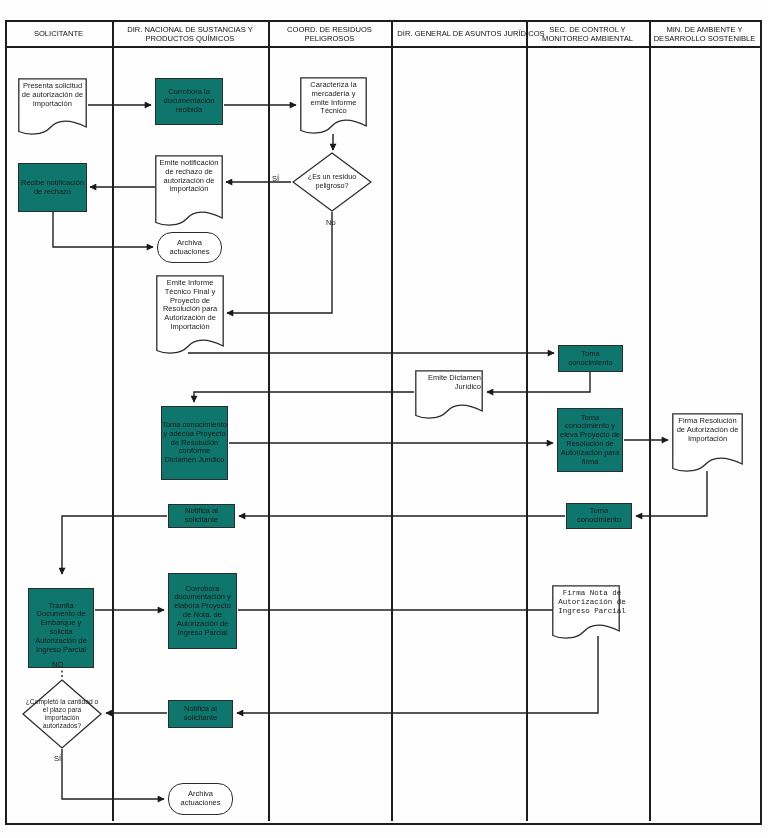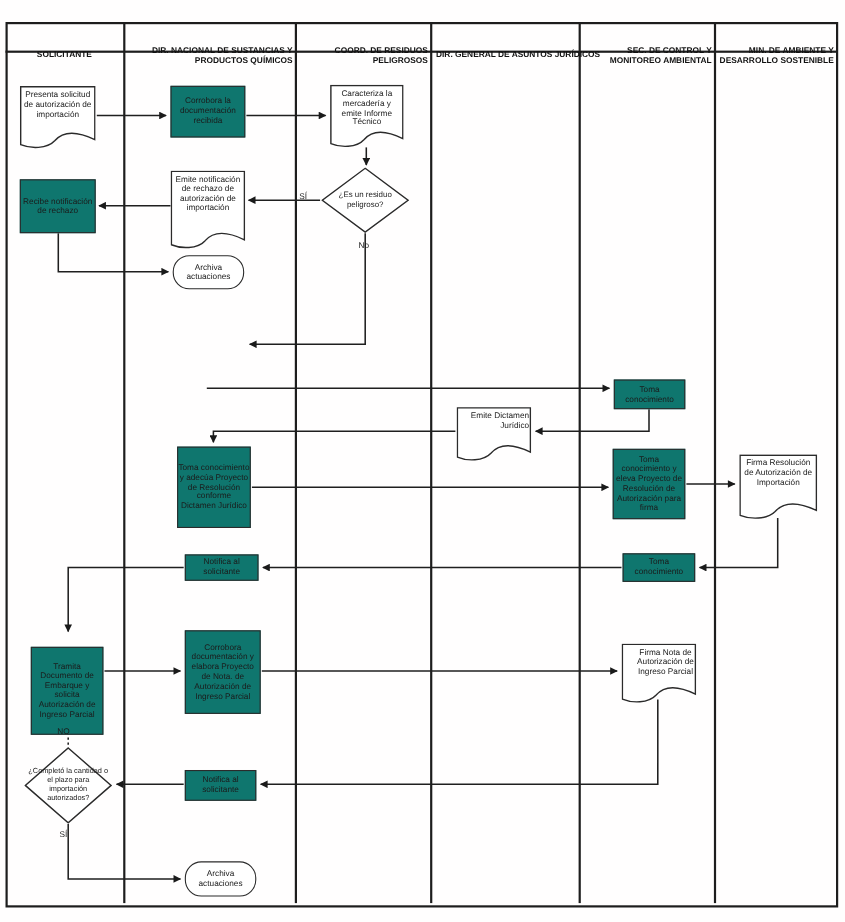"SOLICITANTE" .lane-header { font-weight: bold -> normal; text-align: right -> center; top: 36px -> 20px }
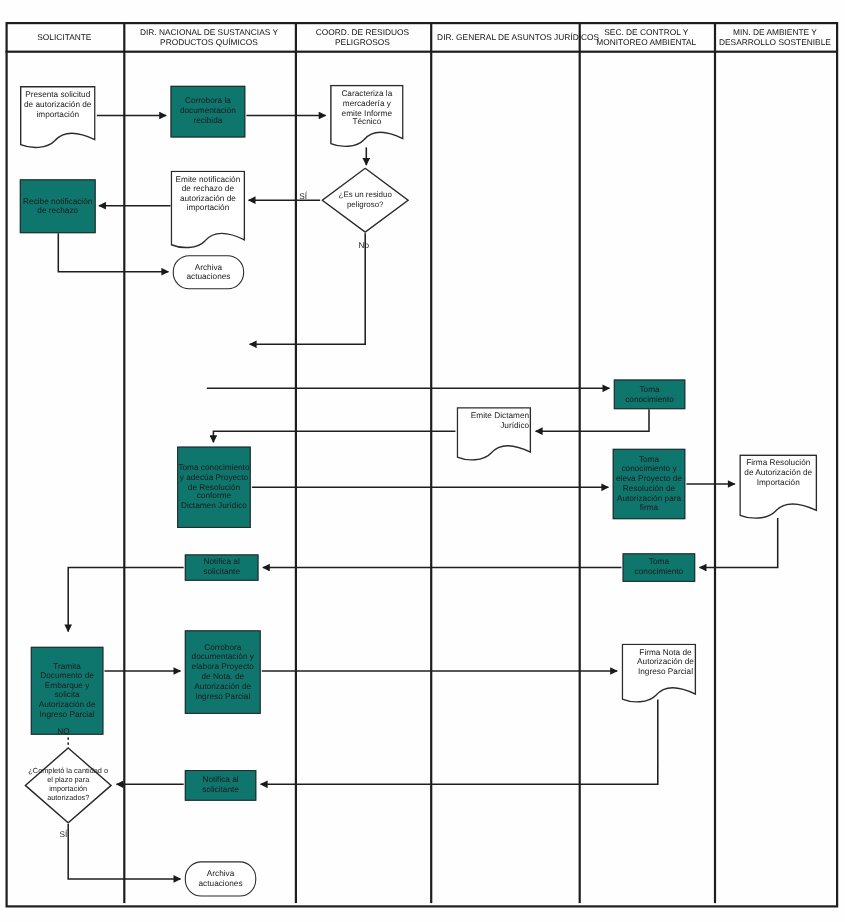"Emite Informe Técnico Final y" div.node { html: none -> <div> <svg> <path></path> </svg> <span>Emite Informe Técnico Final y Proyecto de Resolución para Autorización de Importación</span> </div> }
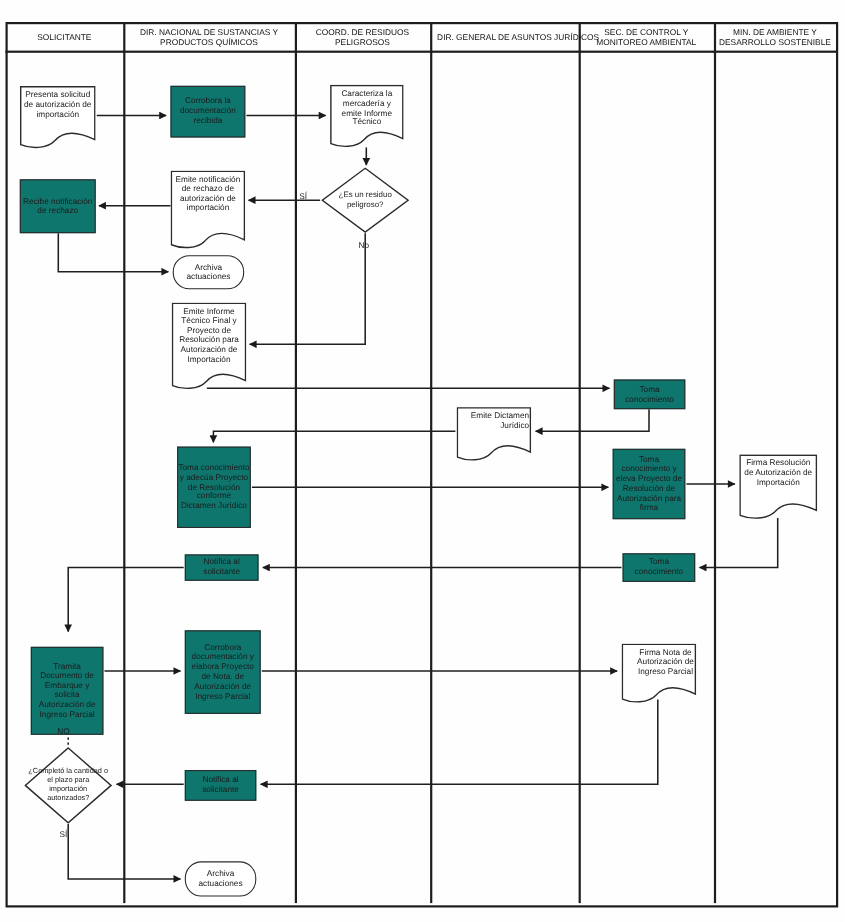"Firma Nota de Autorización de" div.node { font-family: none -> Liberation Mono, monospace; left: 565px -> 552px }
